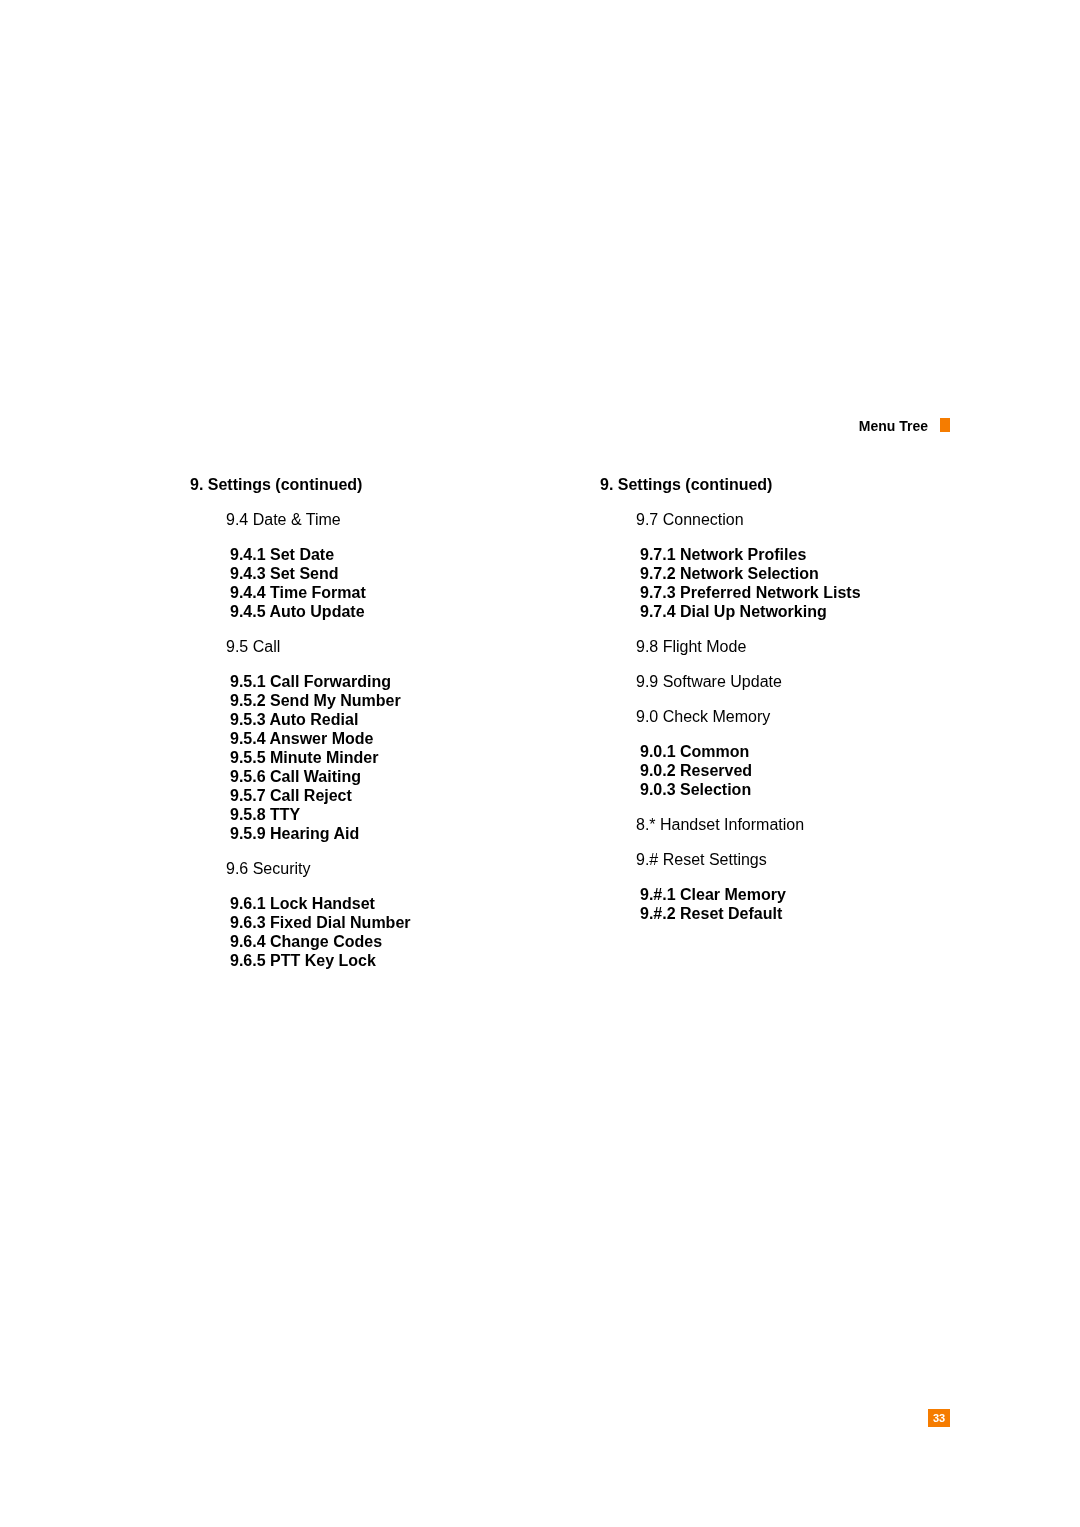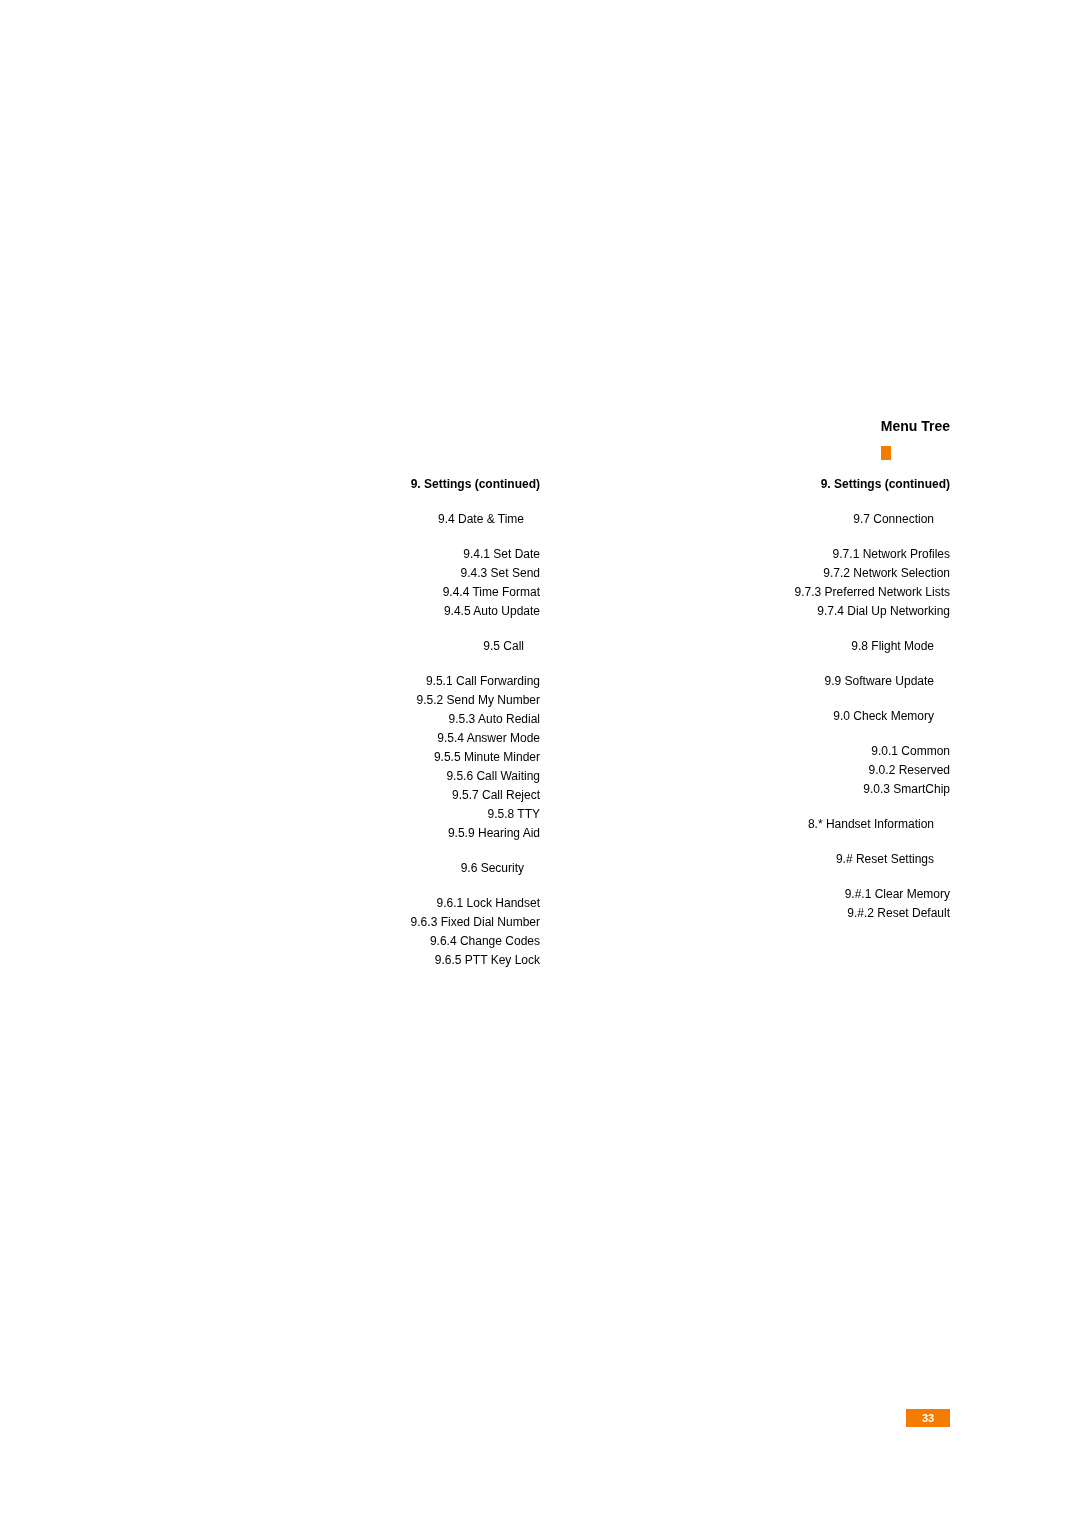"Menu Tree" .header { flex-direction: column -> none }
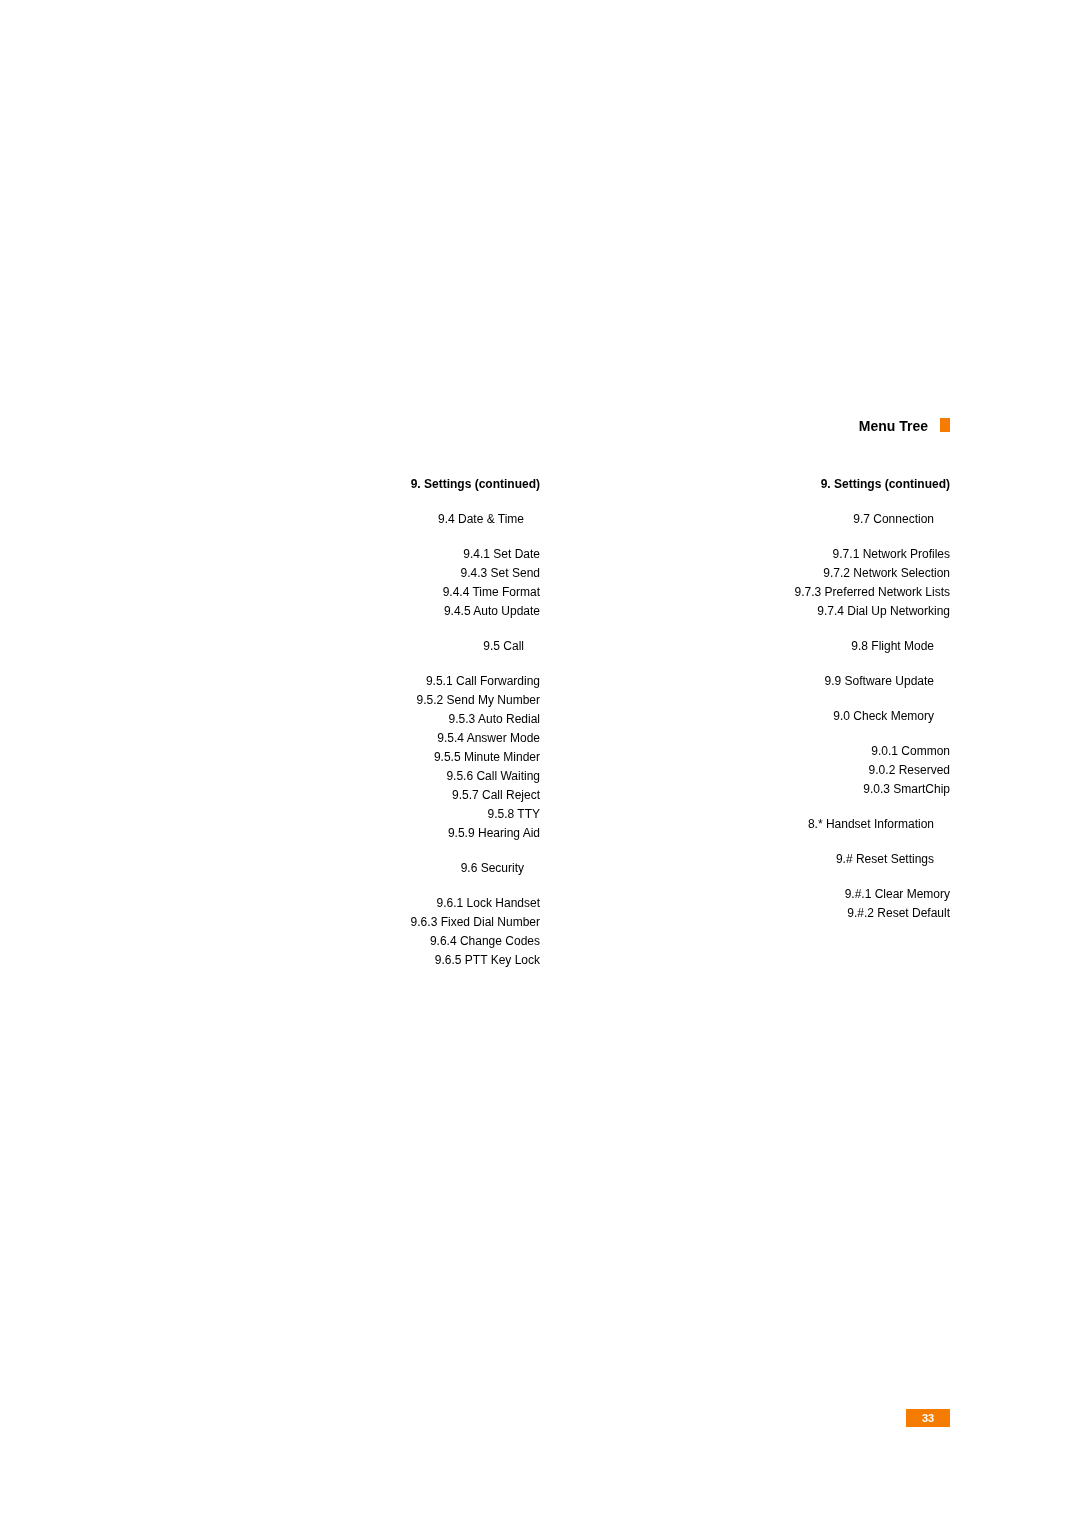"9. Settings (continued)" .col { font-size: 12px -> 16px; text-align: right -> none }
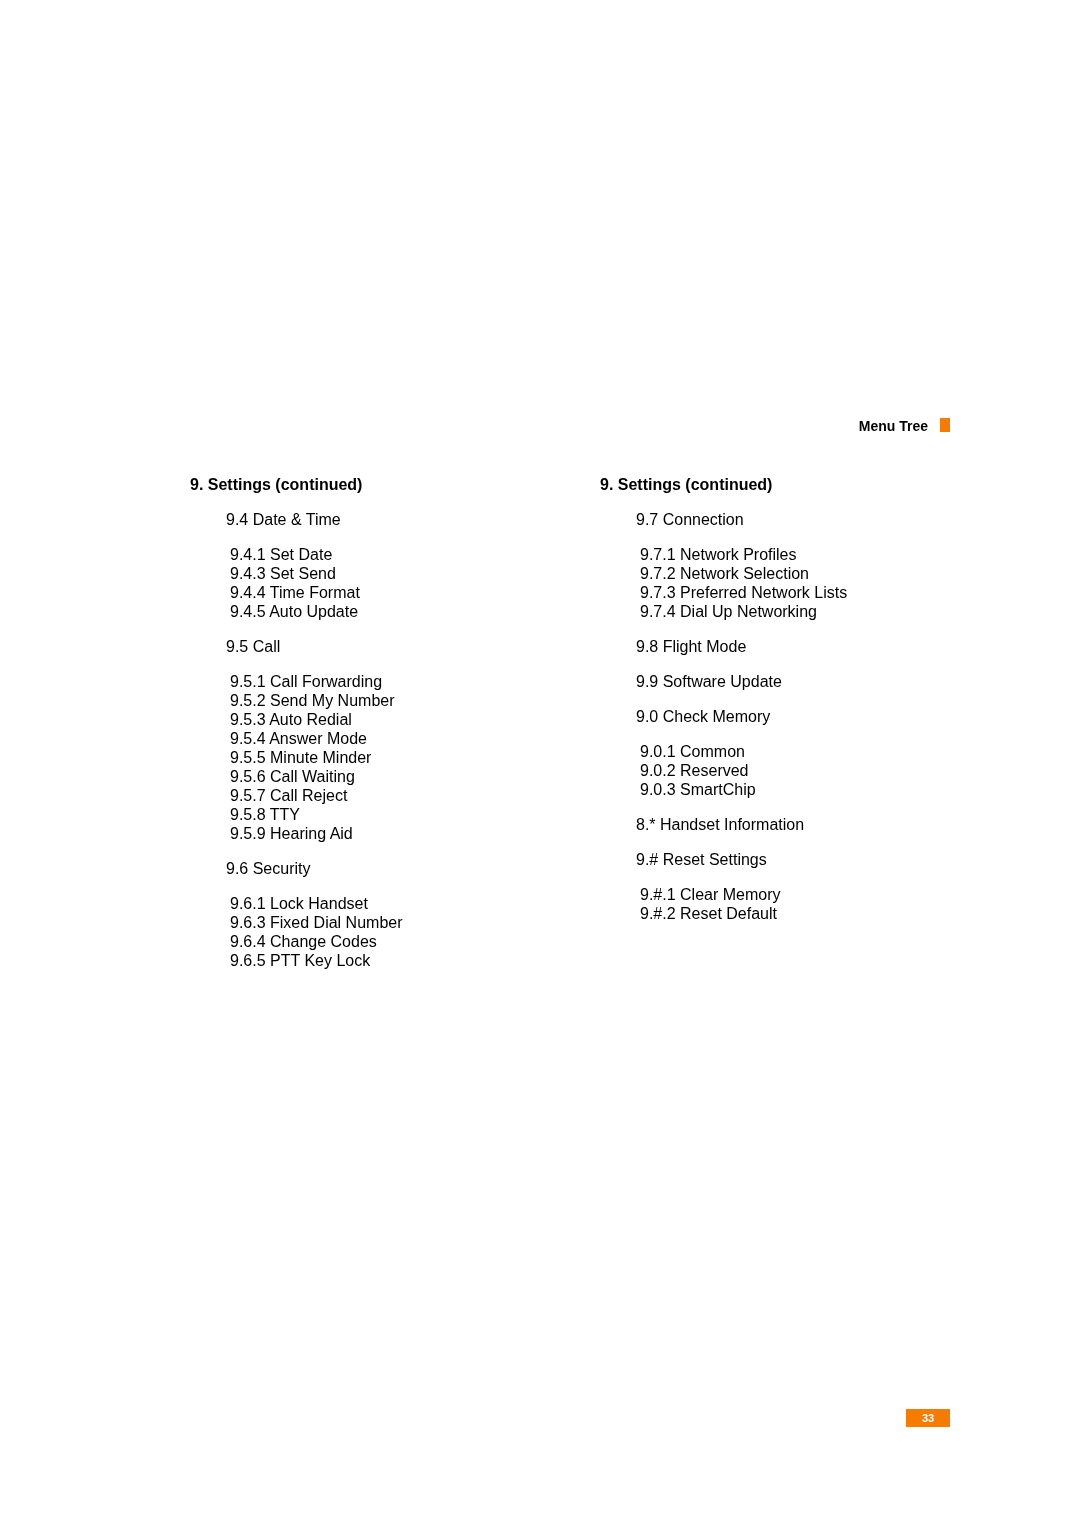"9.4.1 Set Date" .item { font-weight: normal -> bold }
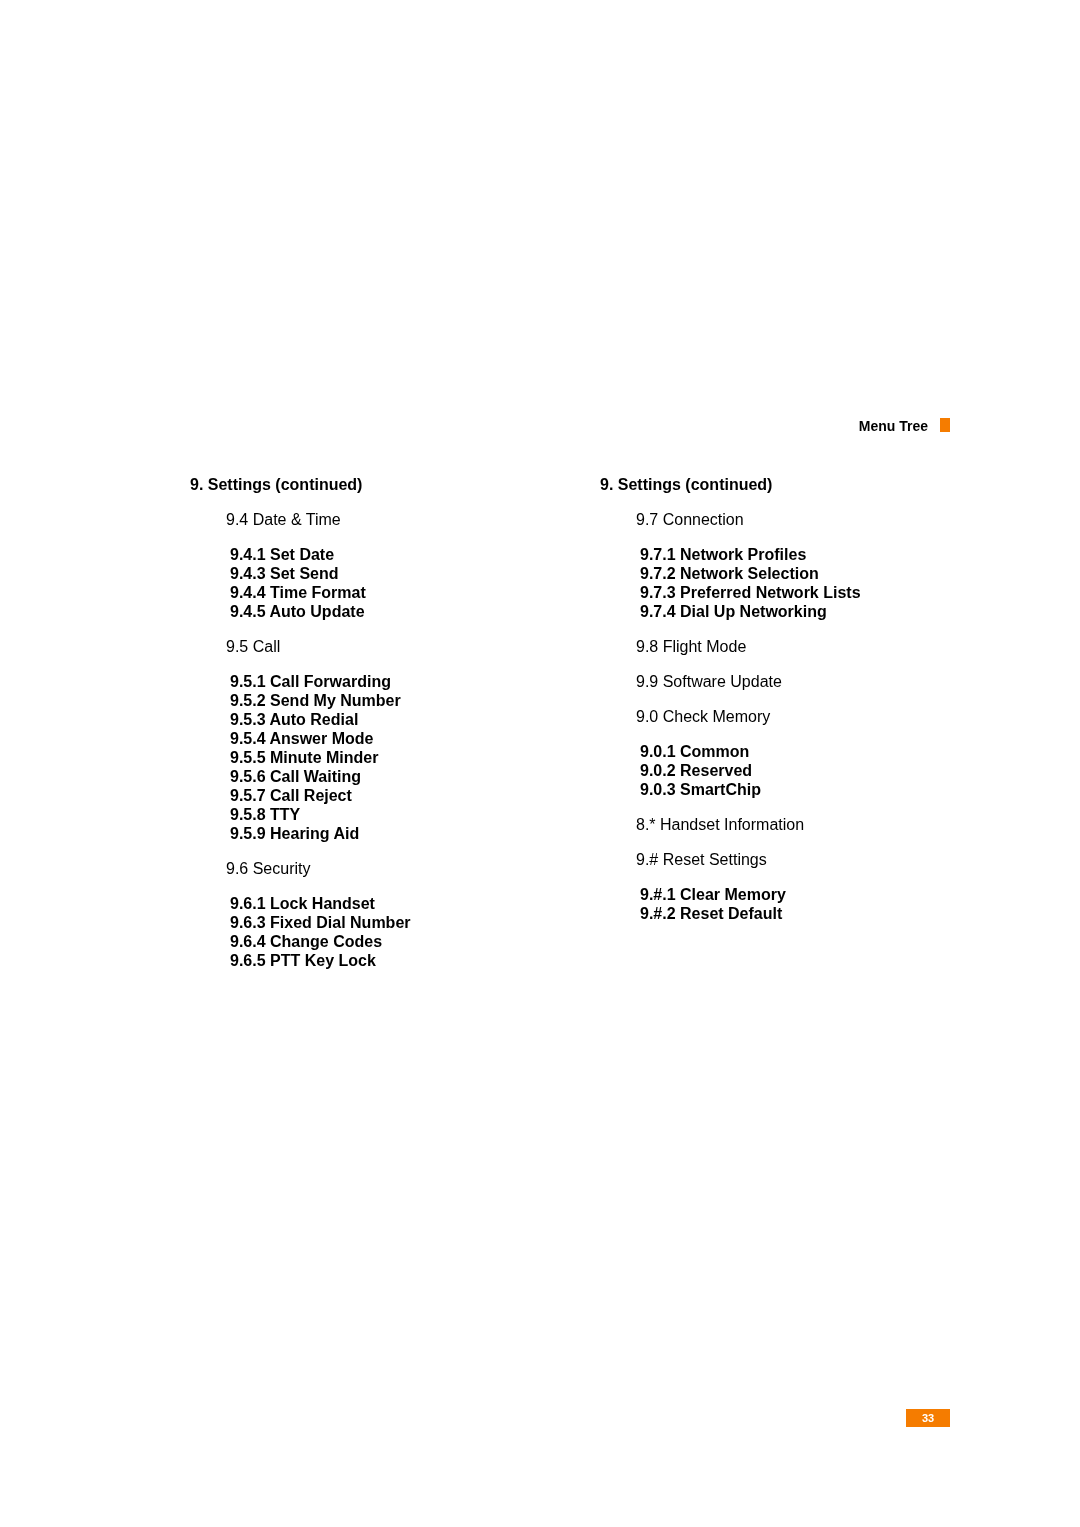"9.0.3 SmartChip" p.item { text: SmartChip -> Selection }
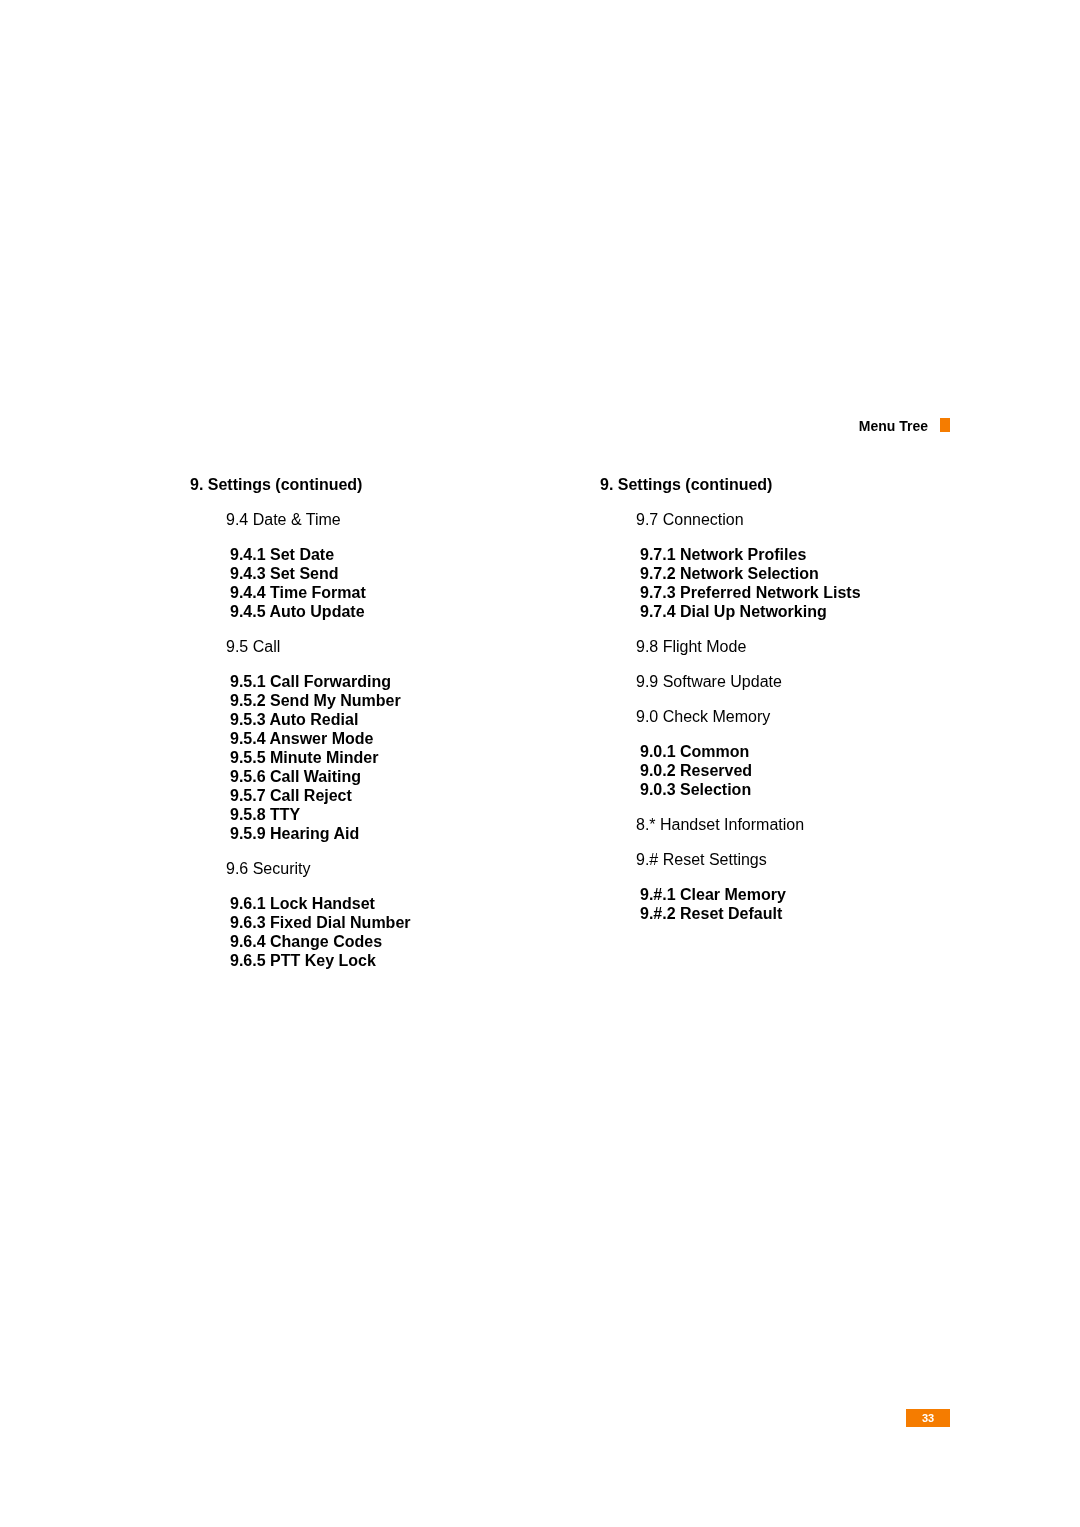"33" .page-number-box { width: 44px -> 22px }
